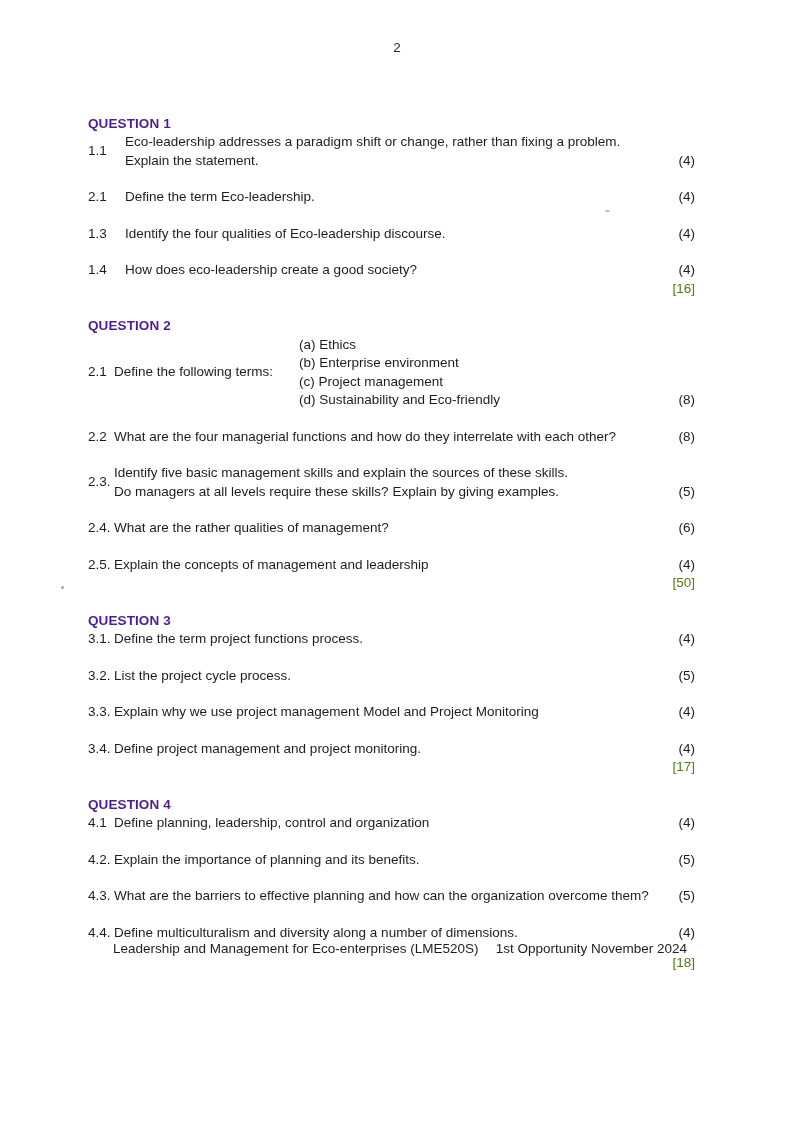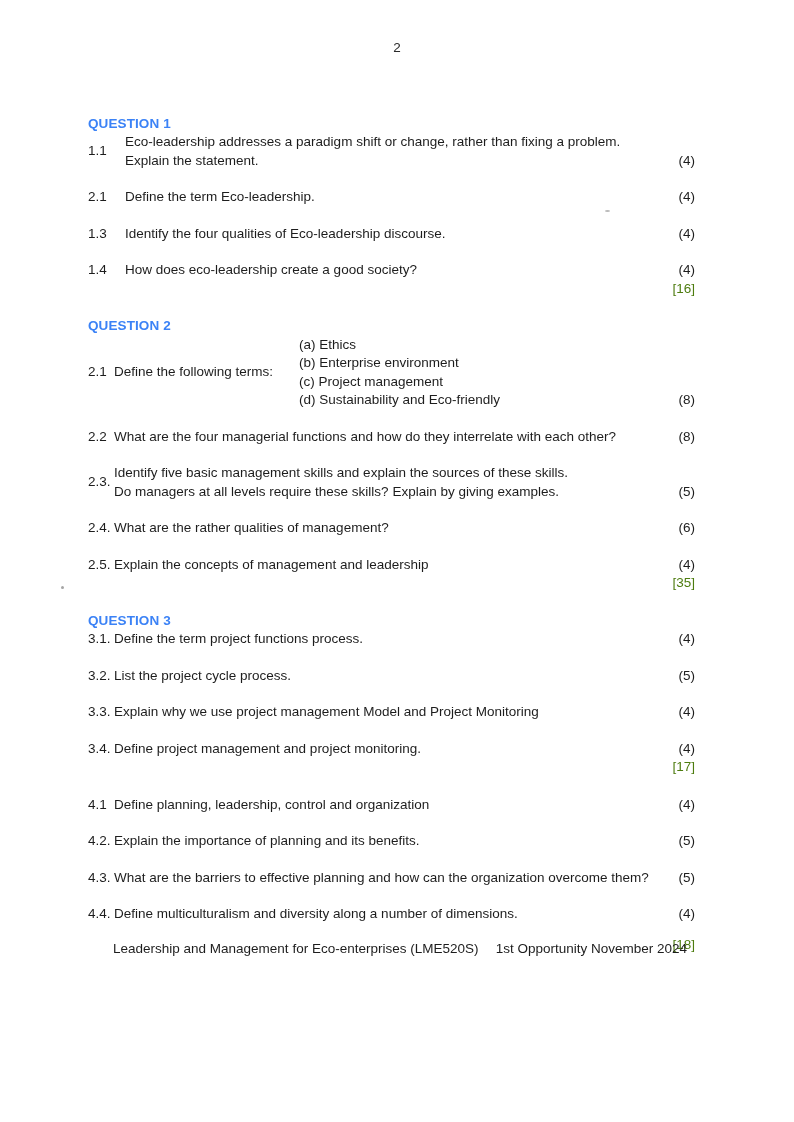"QUESTION 1" .section-title { color: #3b82f6 -> #4c1d95 }
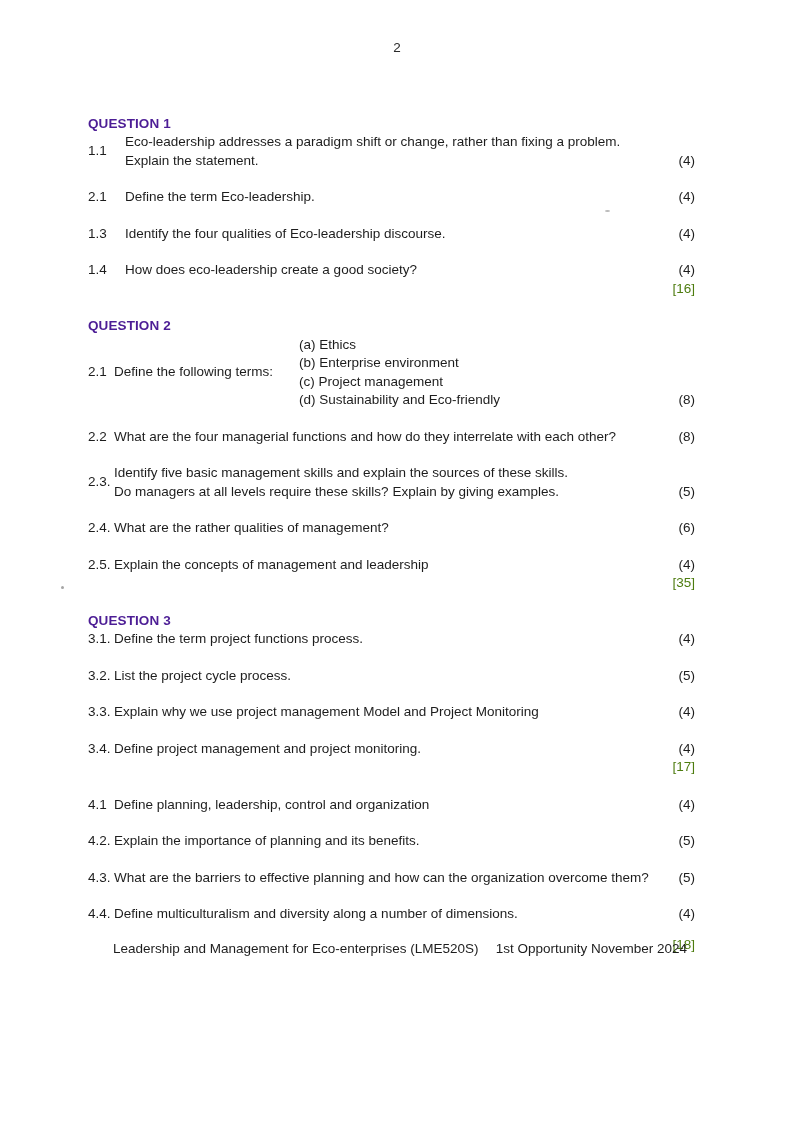"[35]" div.total-row { text: 35 -> 50 }
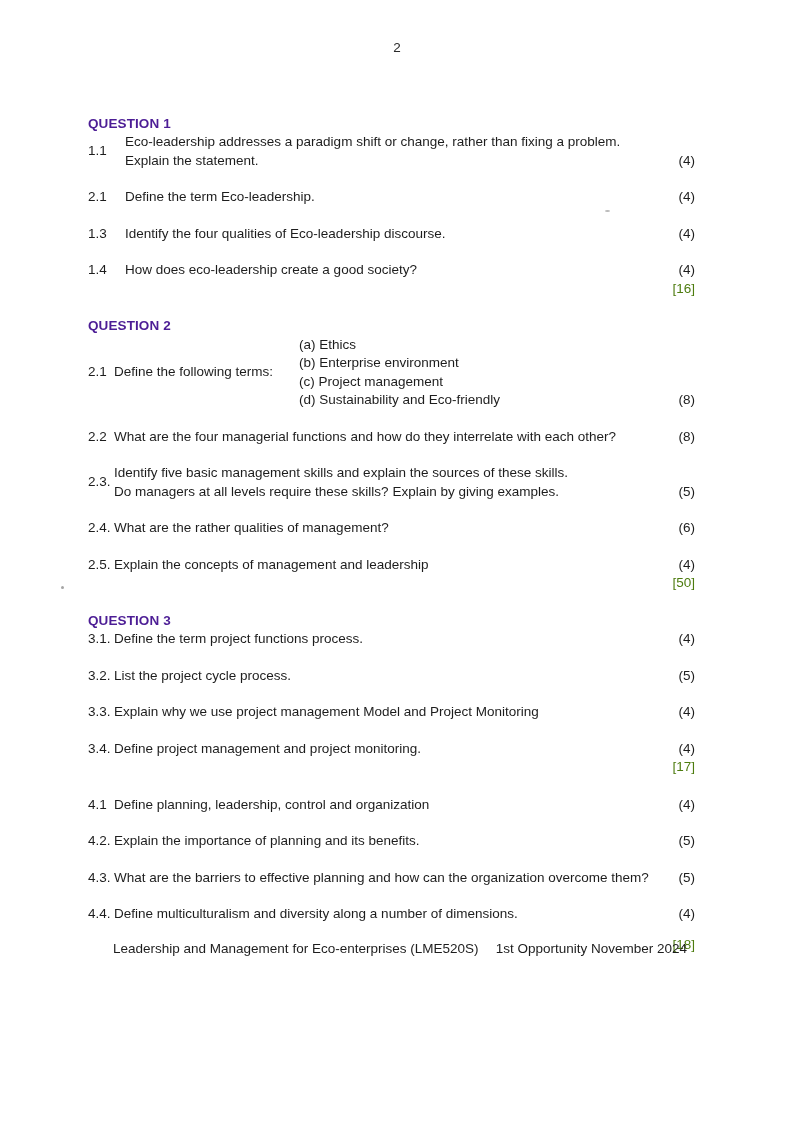"QUESTION 4" div.section-title { html: none -> <div>QUESTION 4</div> }
